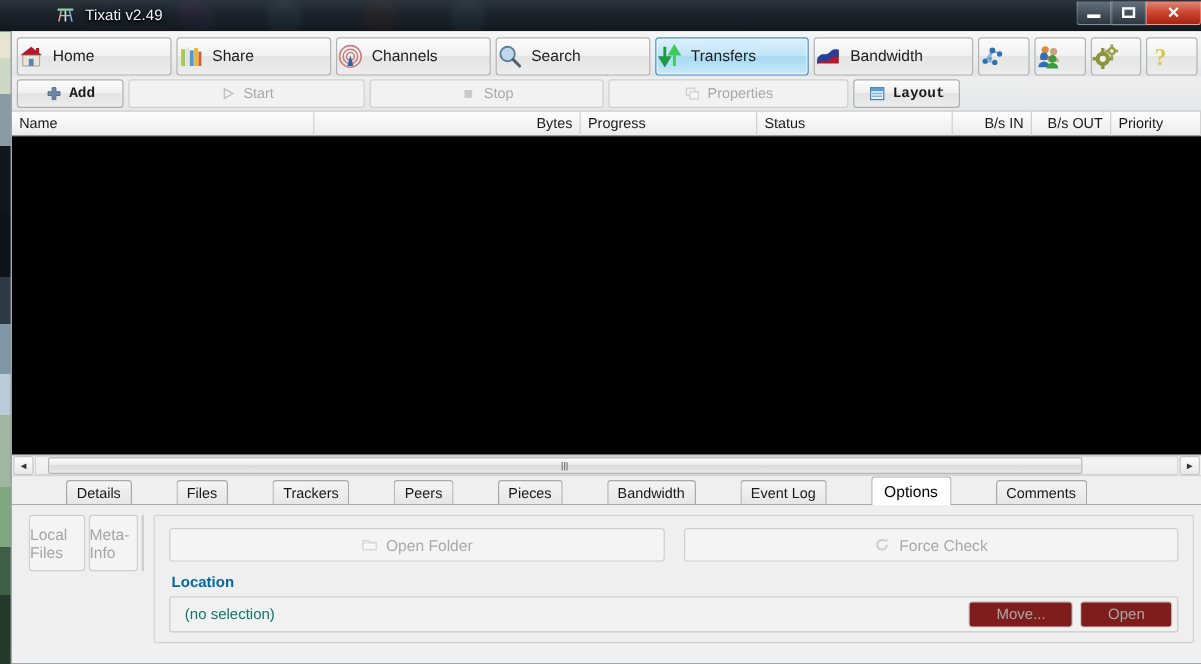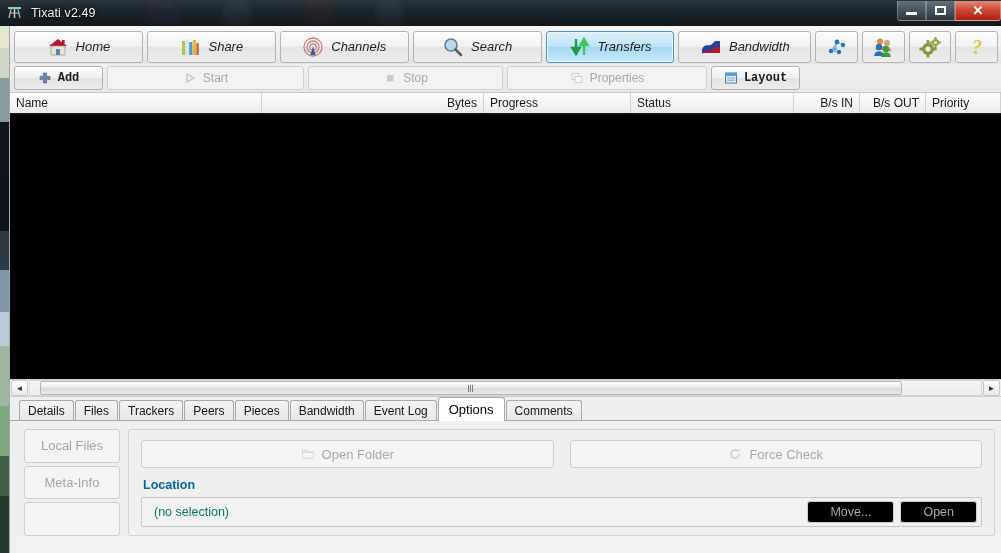"Tixati v2.49" #titlebar { padding-left: none -> 40px }
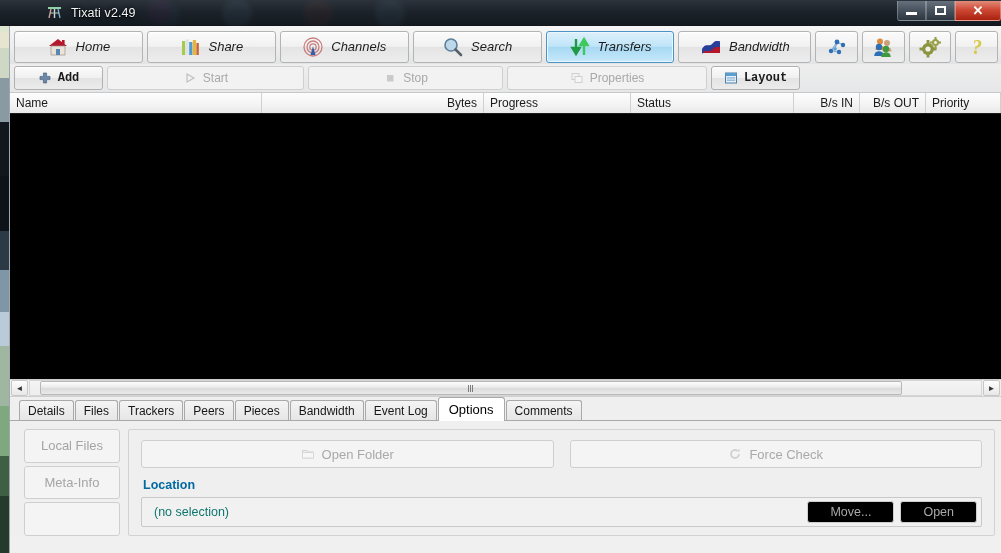"Home" .tbtn { font-style: italic -> none; justify-content: center -> flex-start }
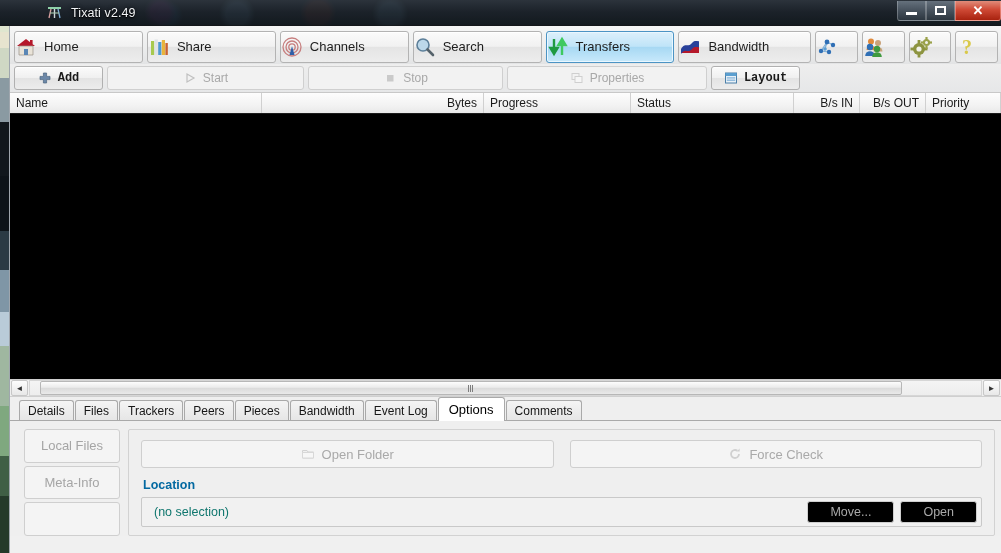"Details" .tab { margin-left: none -> 36px }
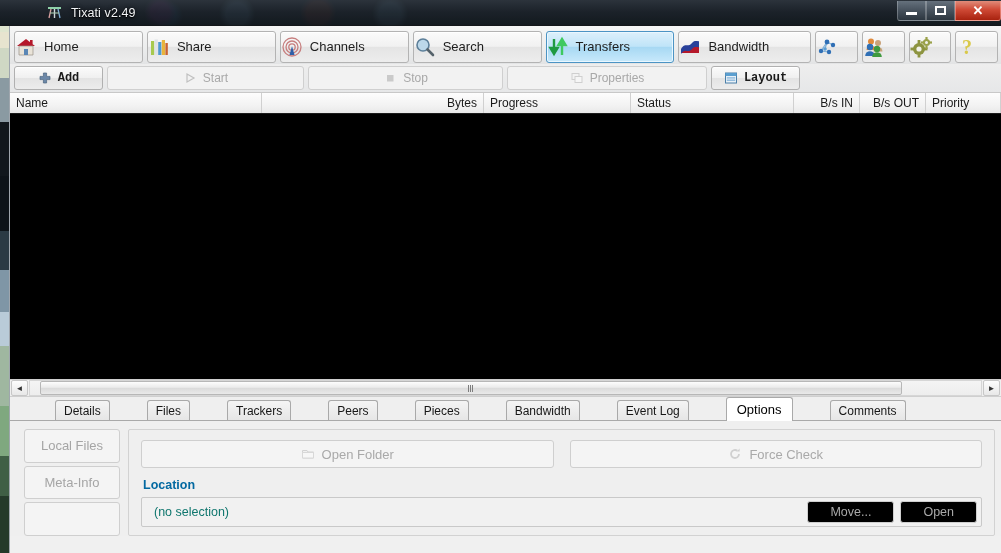"Local Files" #side-buttons { flex-direction: column -> row }
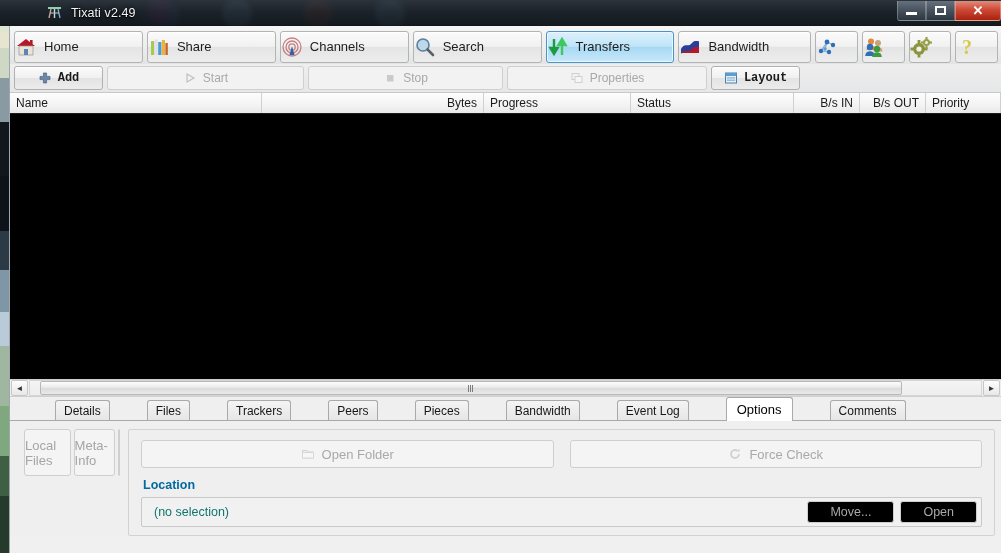"Move..." .minibtn { background: #000000 -> #7f1d1d }
